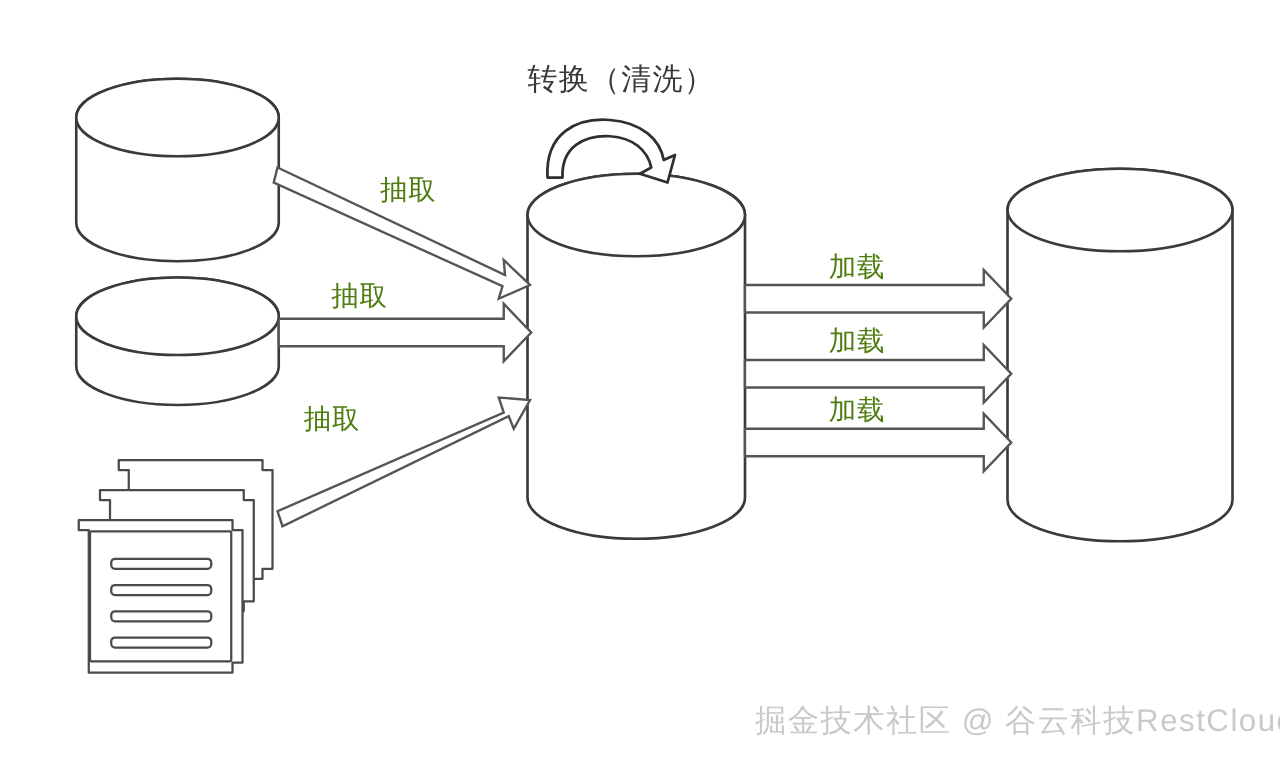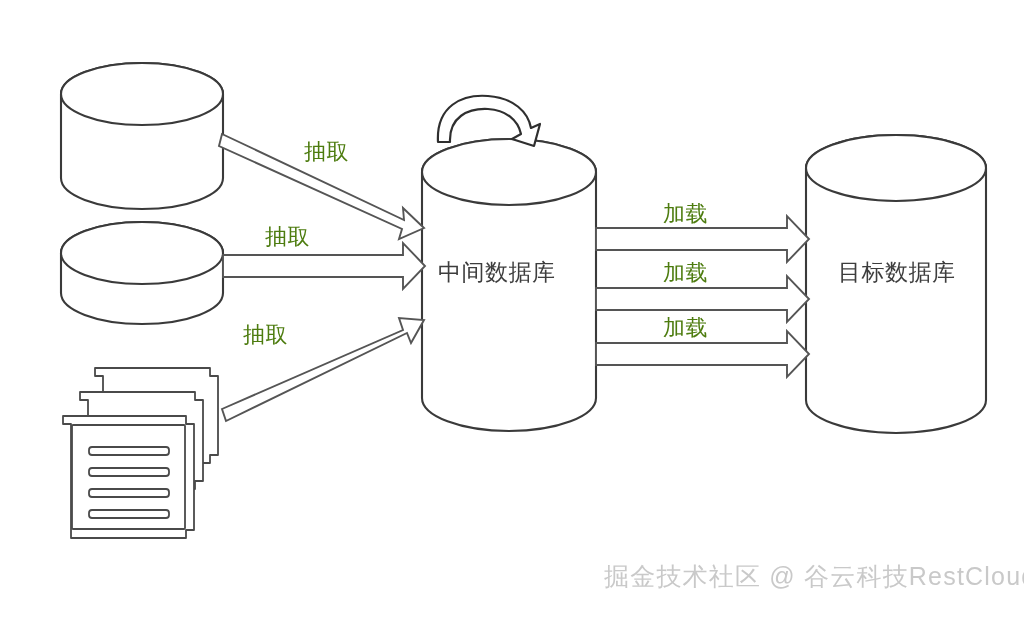"转换（清洗）" div.lbl { html: none -> <div>转换（清洗）</div> }
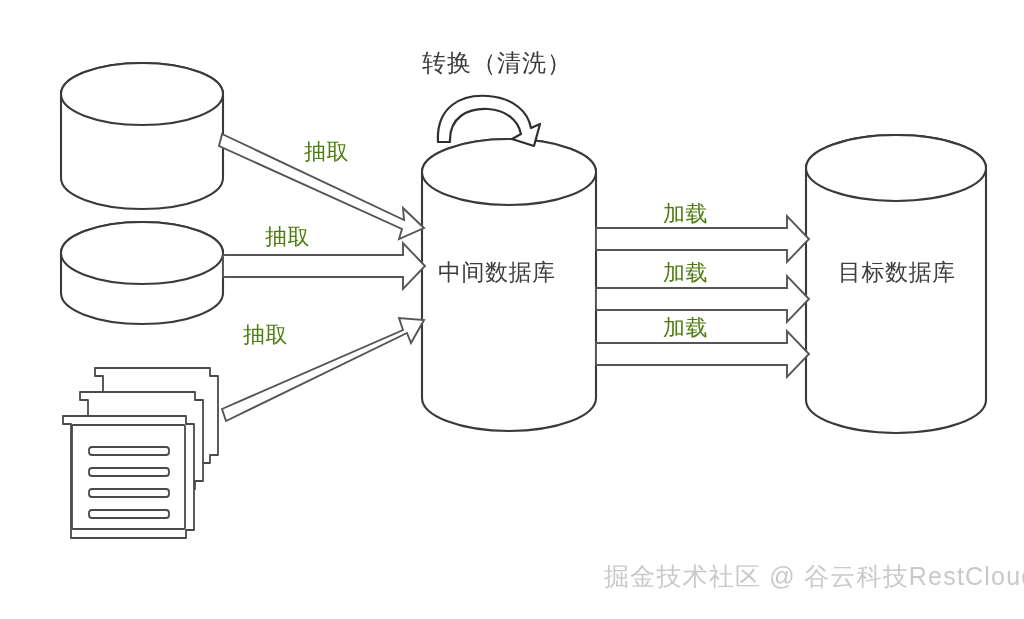"中间数据库" div.lbl { html: <div>中间数据库</div> -> none }
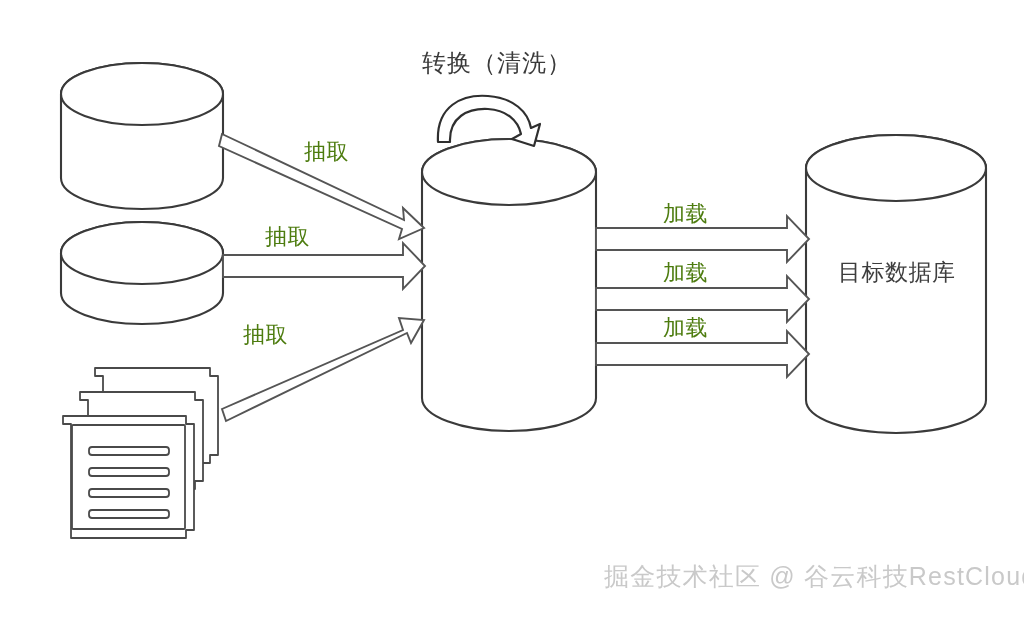"目标数据库" div.lbl { html: <div>目标数据库</div> -> none }
